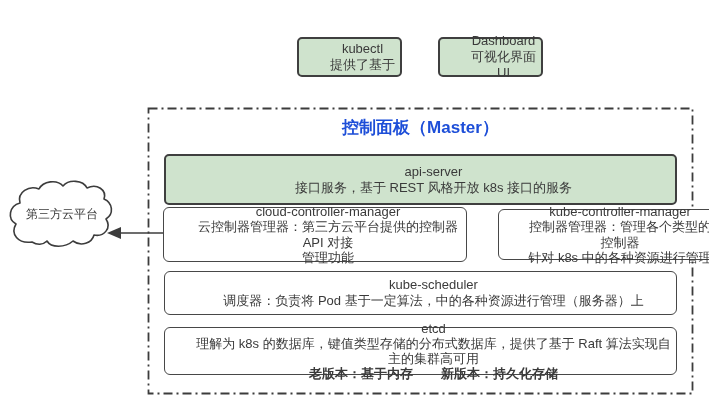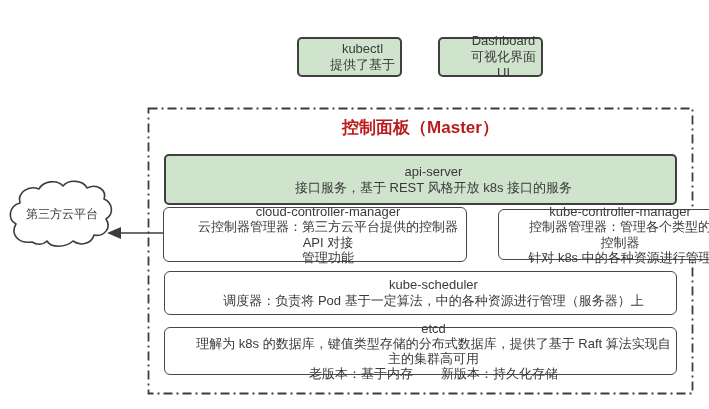"控制面板（Master）" .master-title { color: #b91c1c -> #1d4ed8 }
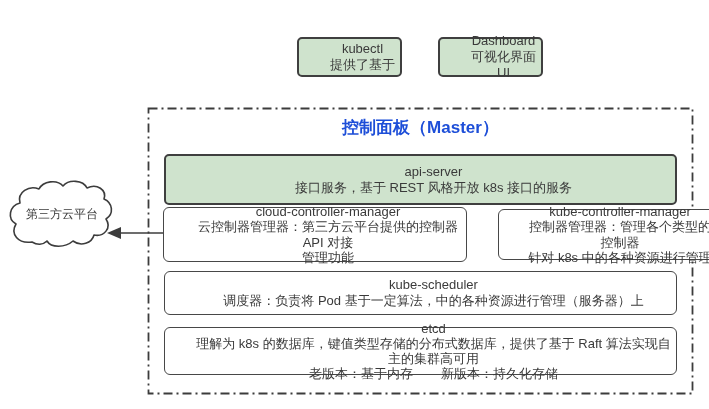"老版本：基于内存" .etcd-versions { font-weight: none -> bold }
